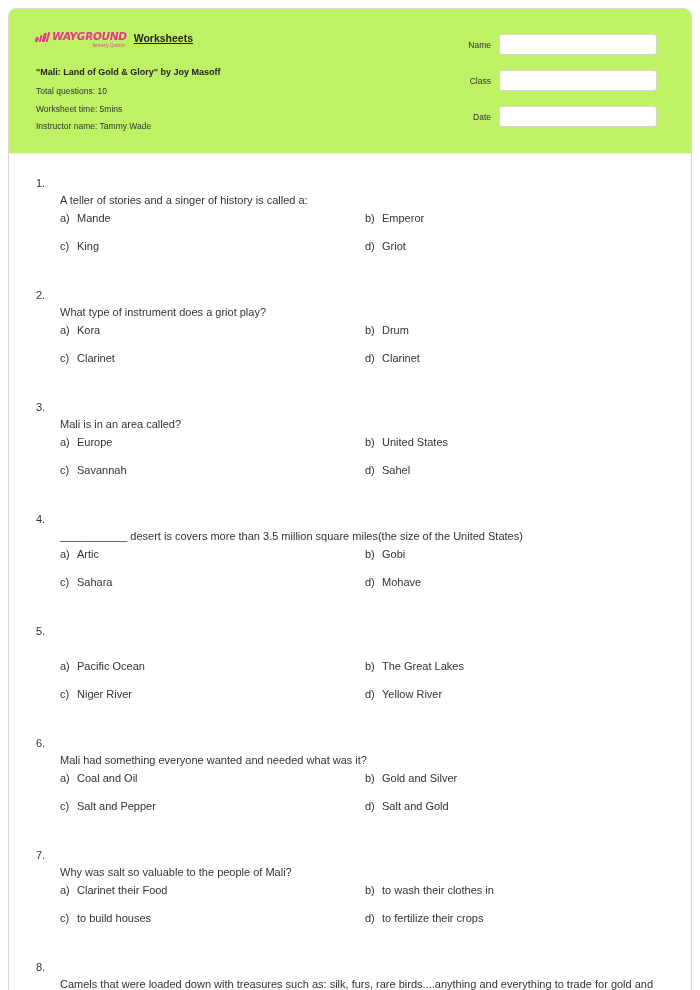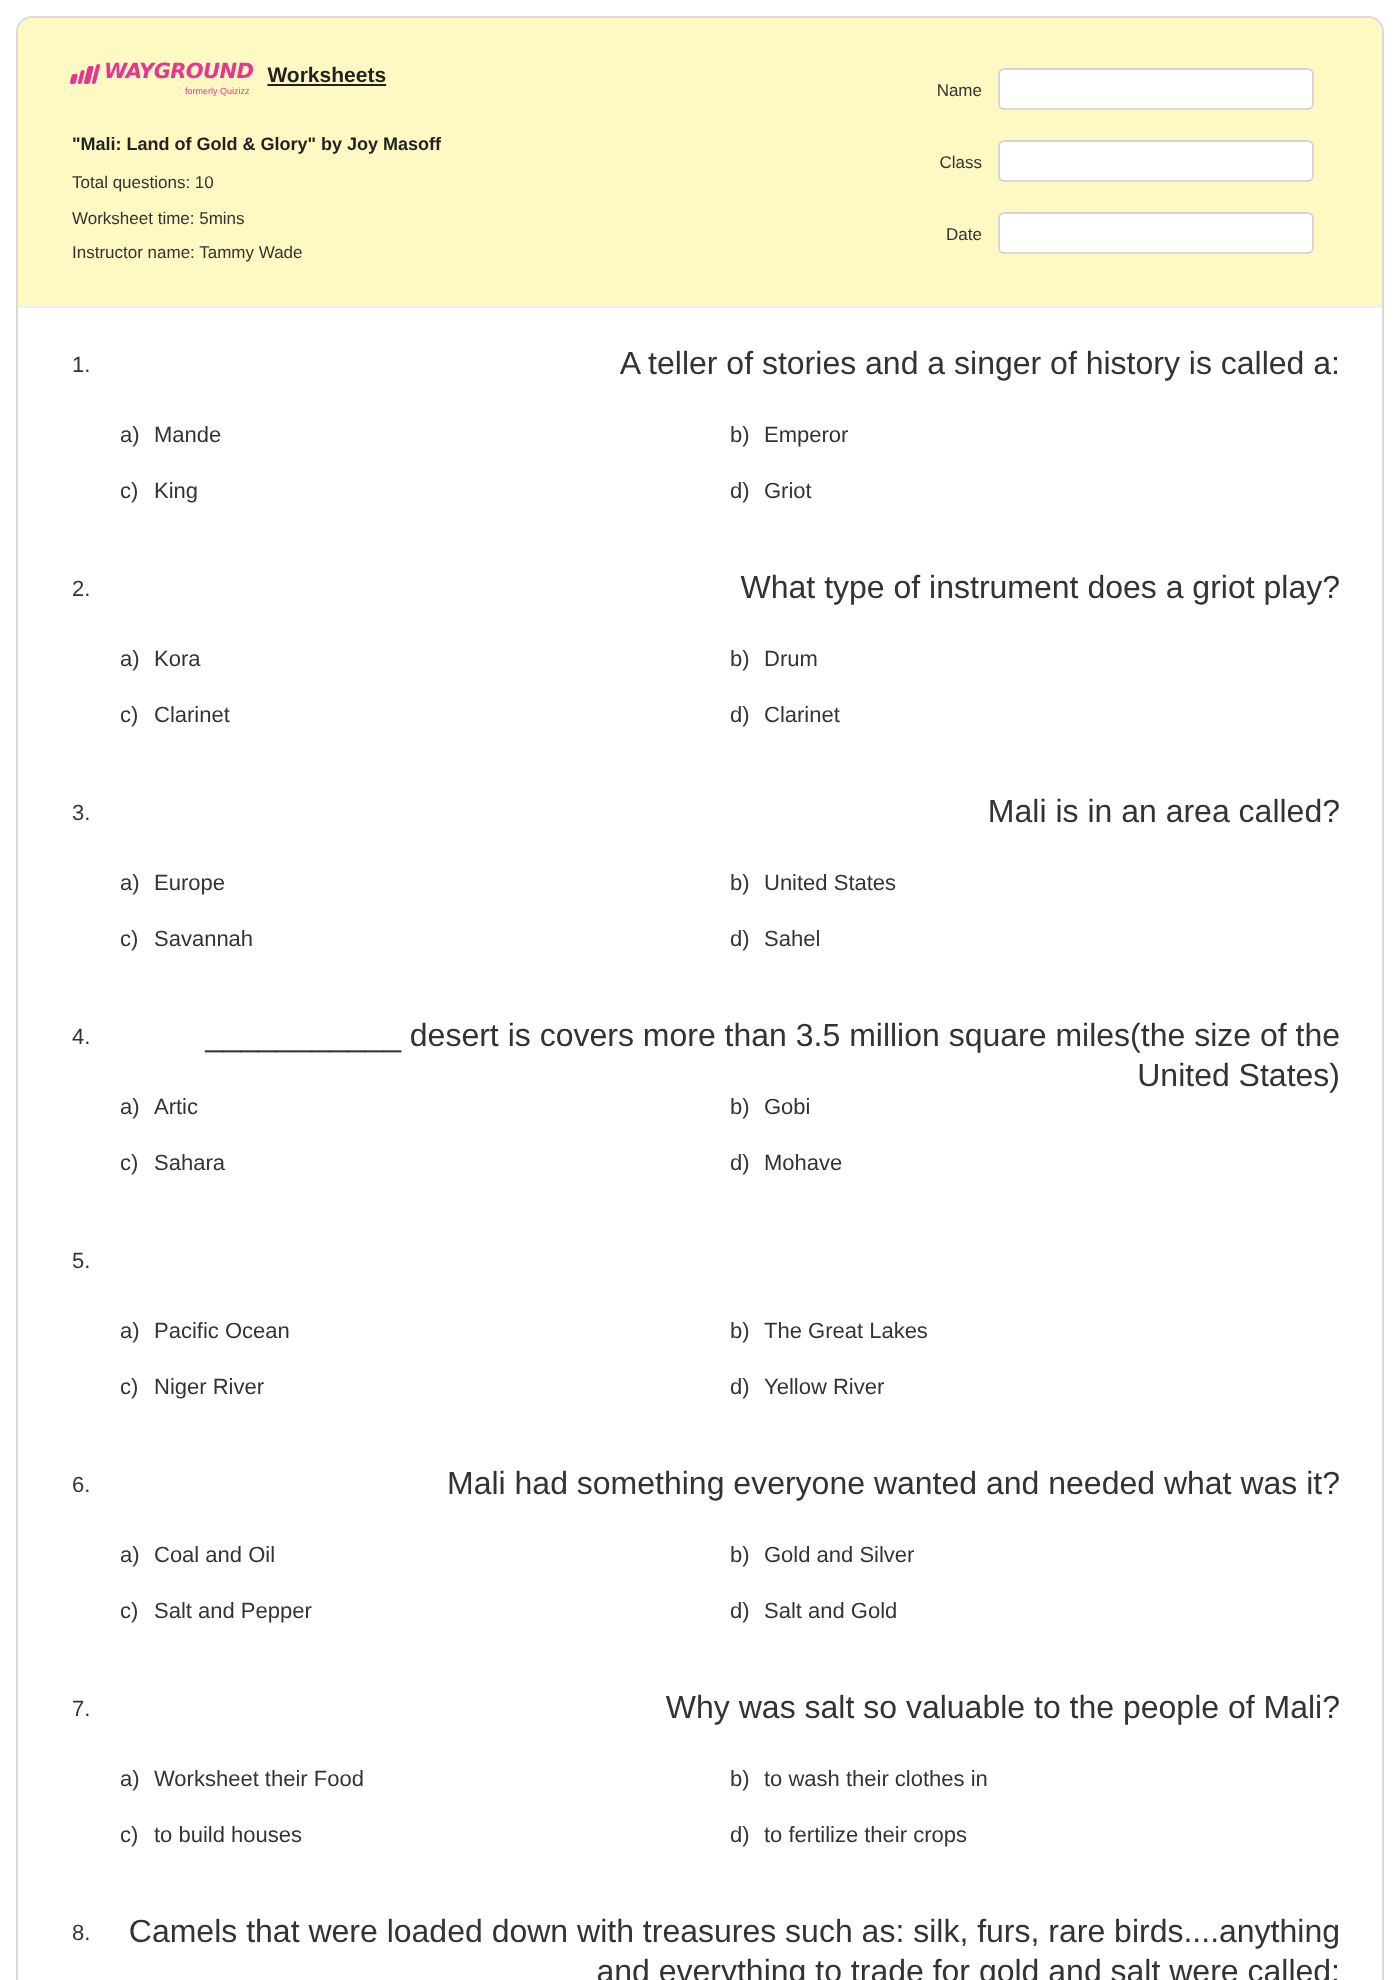"WAYGROUND" .header { background: #fef9c3 -> #bef264 }
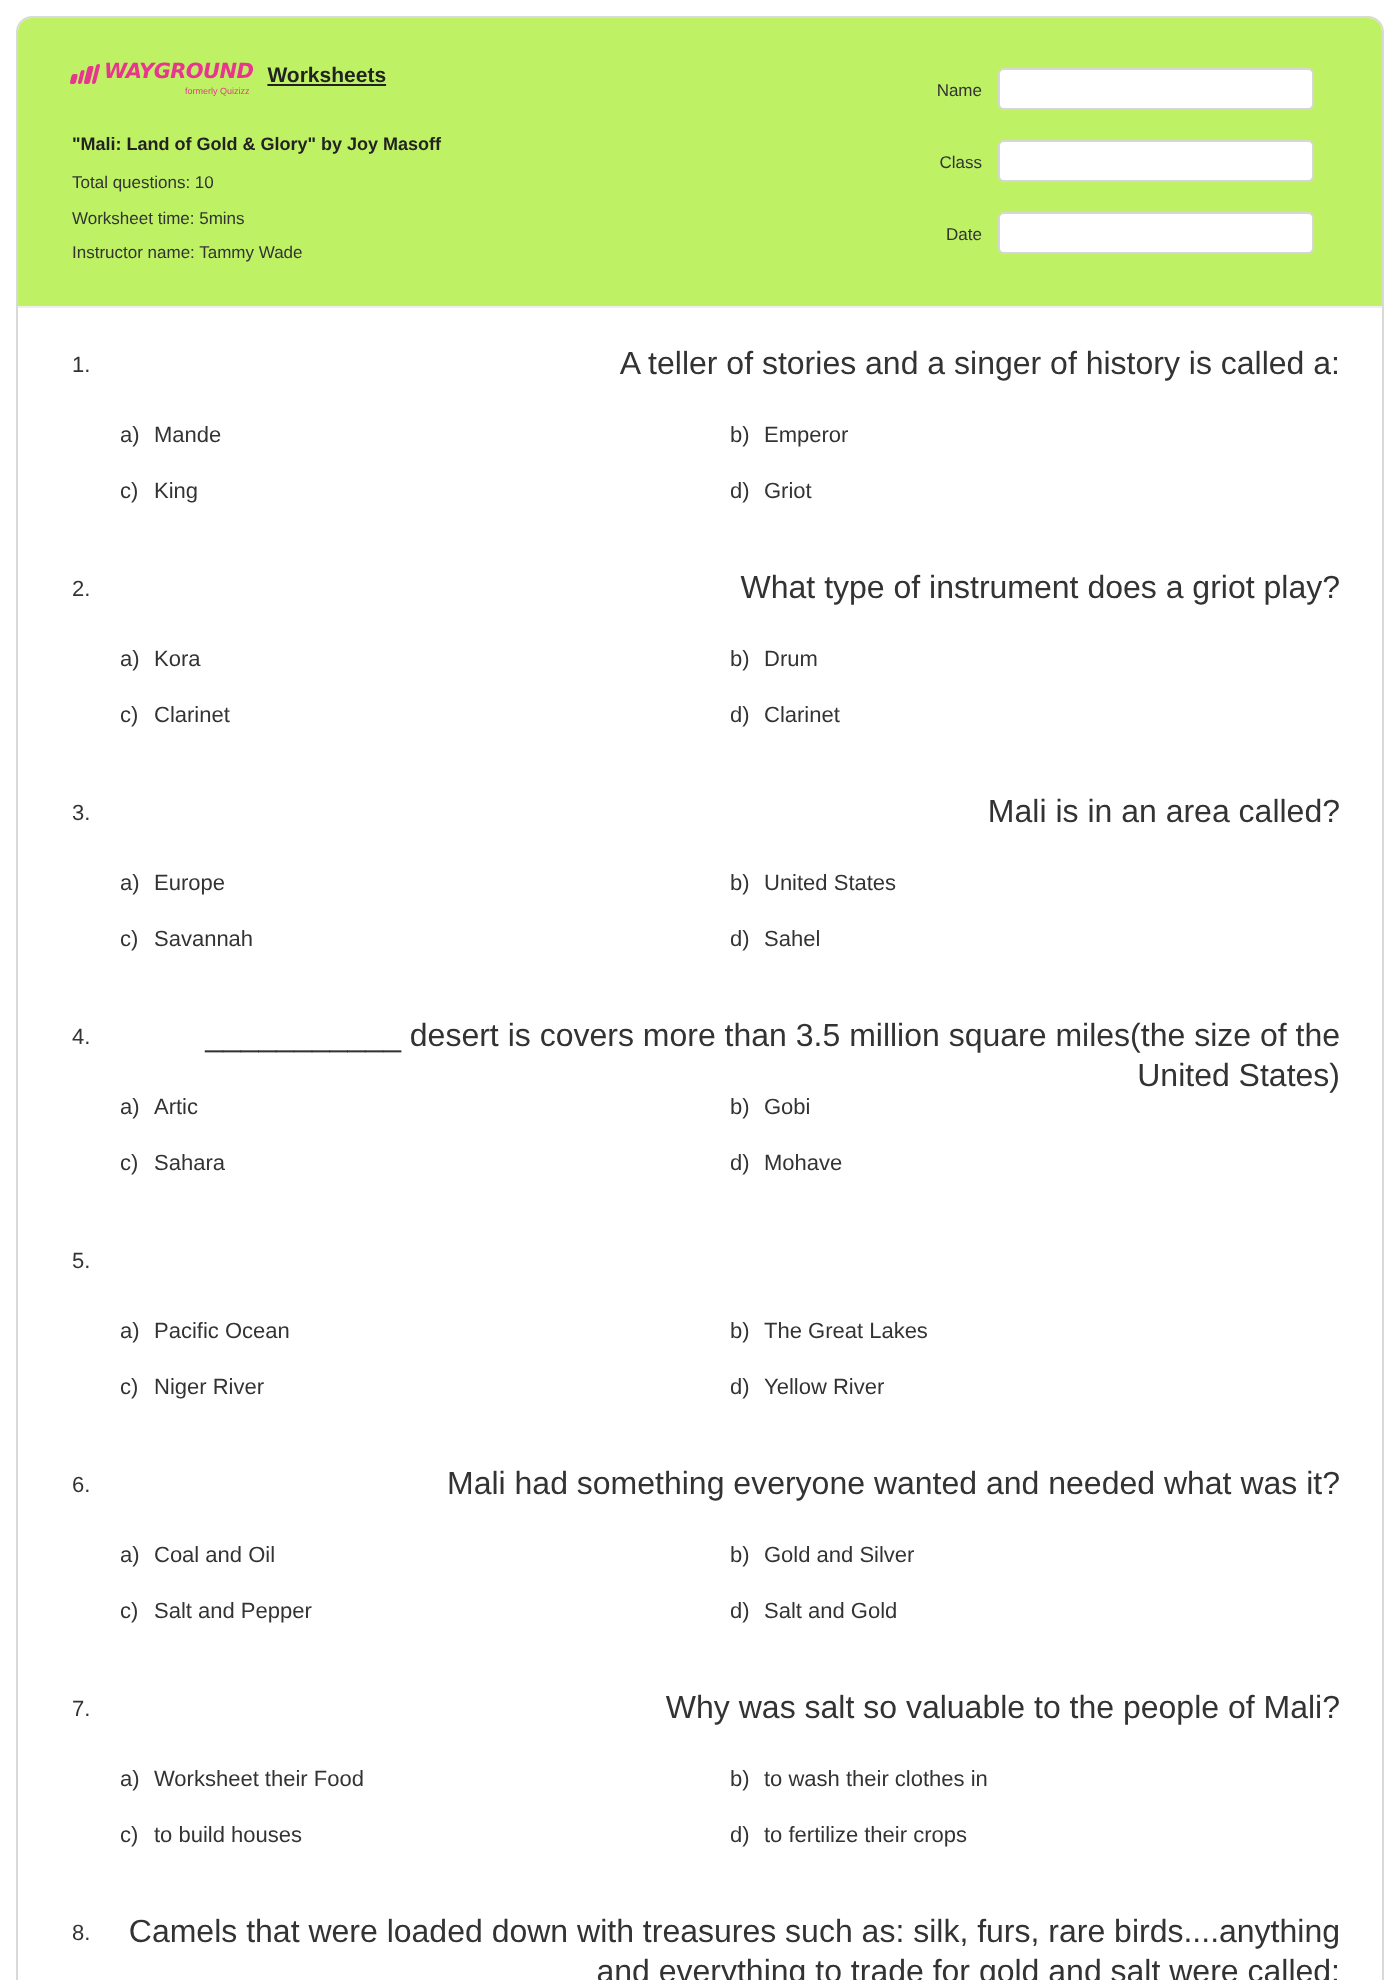"A teller of stories and" .q-text { font-size: 16px -> 11px; text-align: right -> none; top: 5px -> 22px }
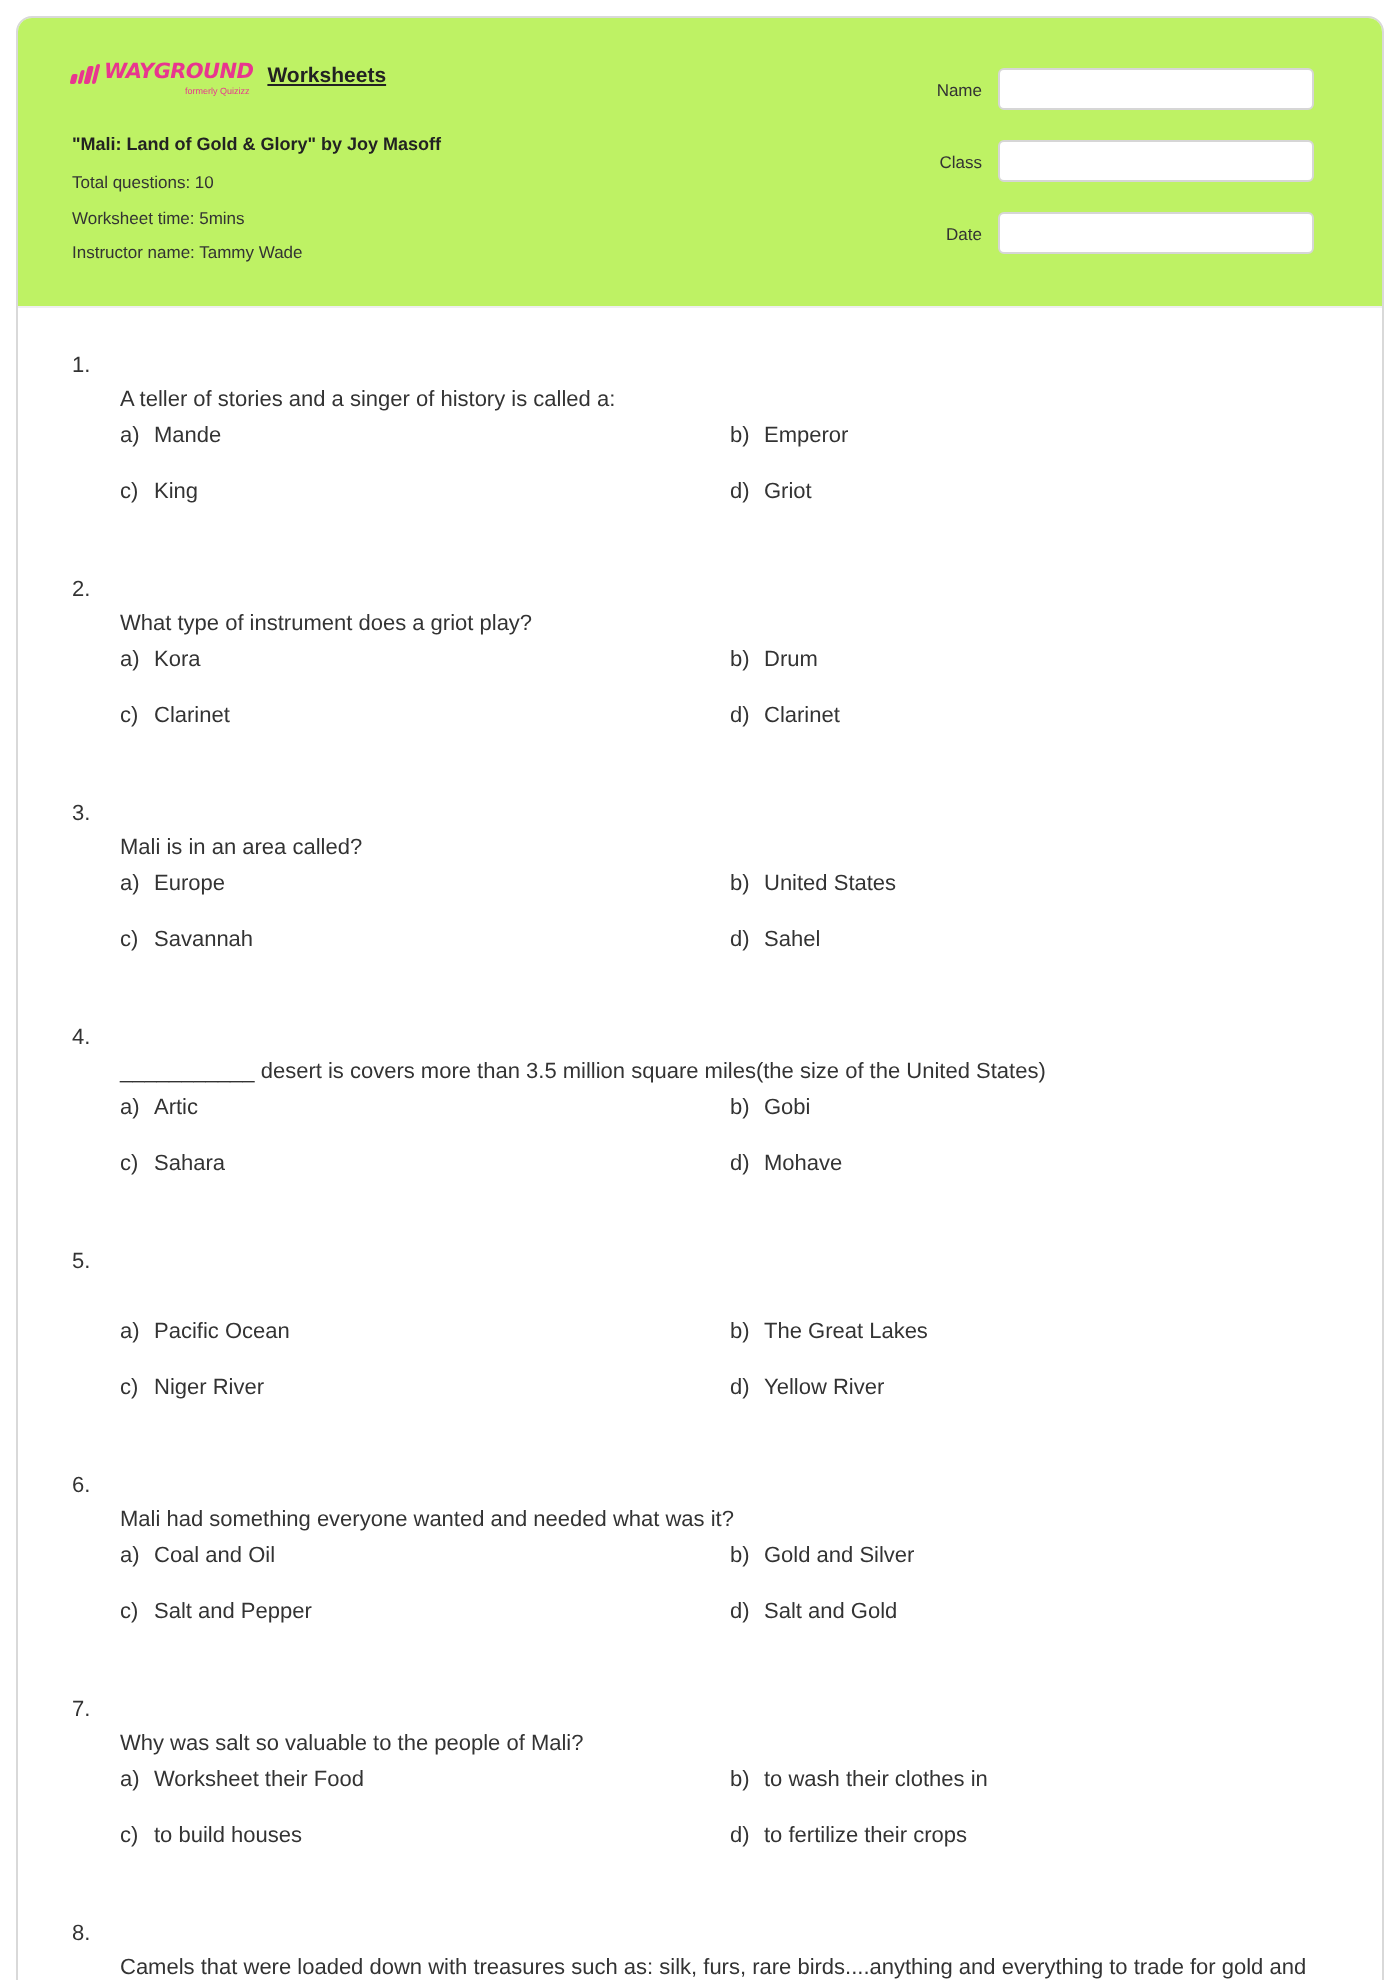"Worksheet their Food" span { text: Worksheet -> Clarinet }
